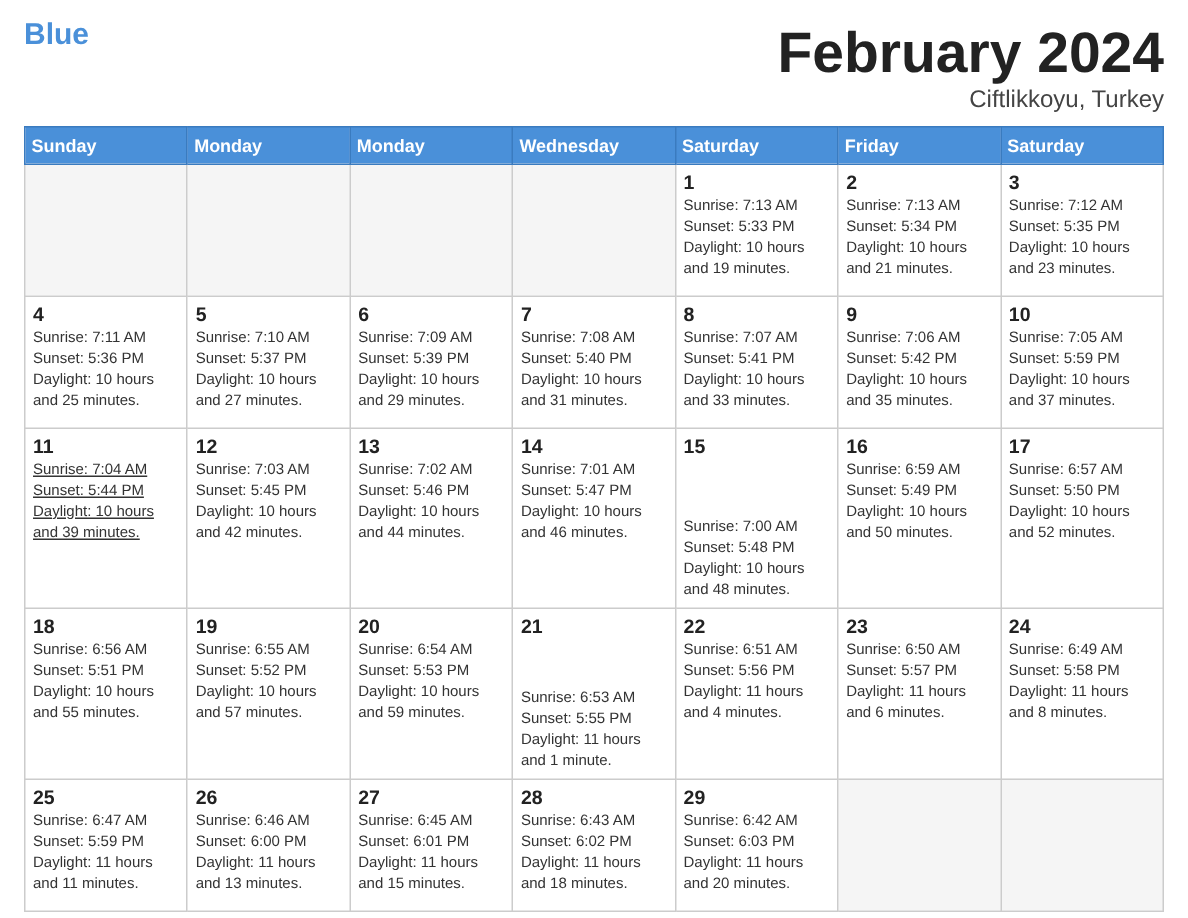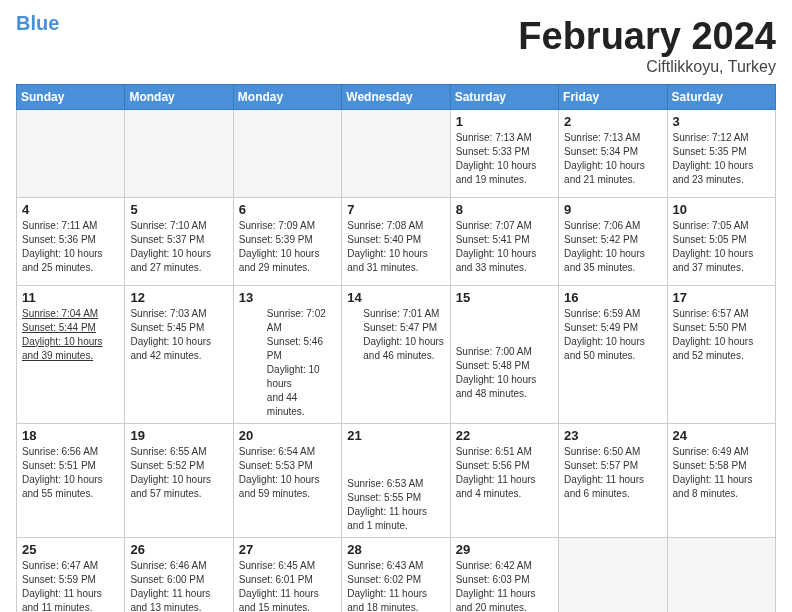"Sunrise: 7:05 AM" div.day-info { text: 5:05 -> 5:59 }
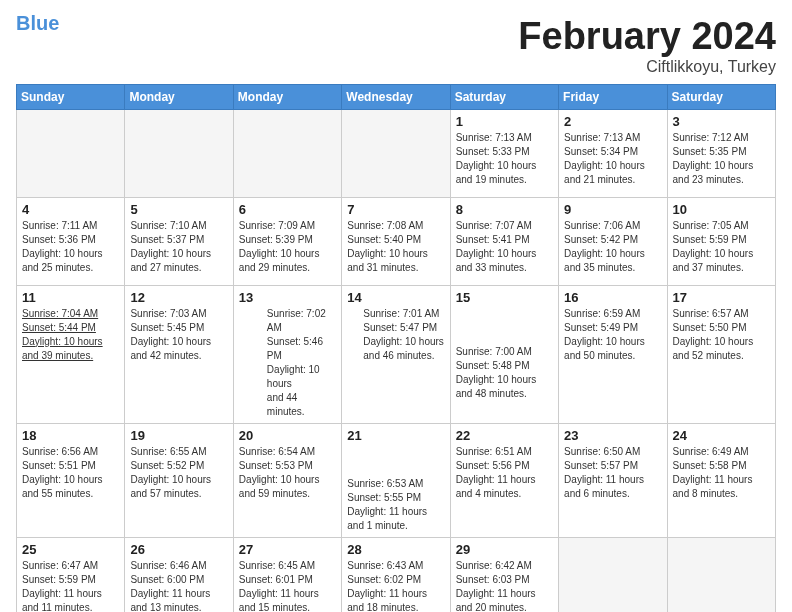"Sunrise: 7:02 AM" div.day-info { margin-left: 28px -> none }
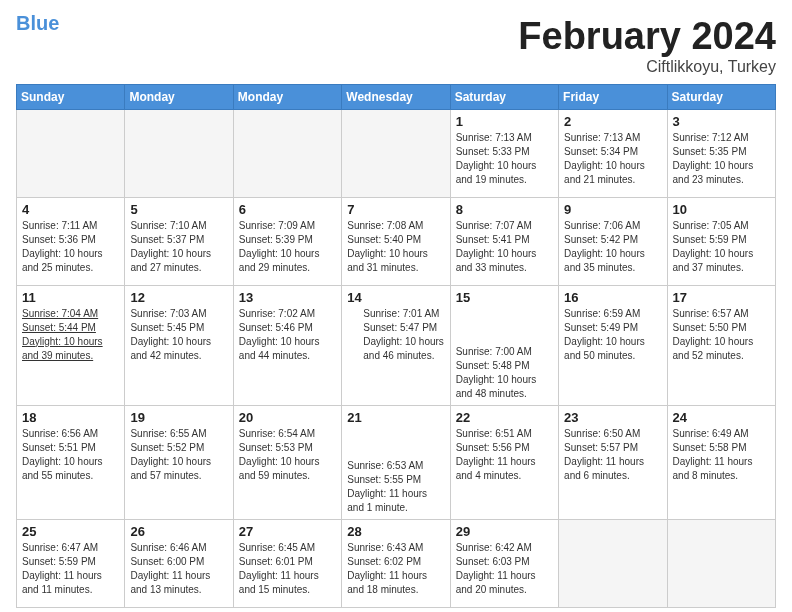"Sunrise: 7:01 AM" div.day-info { margin-left: 16px -> none }
